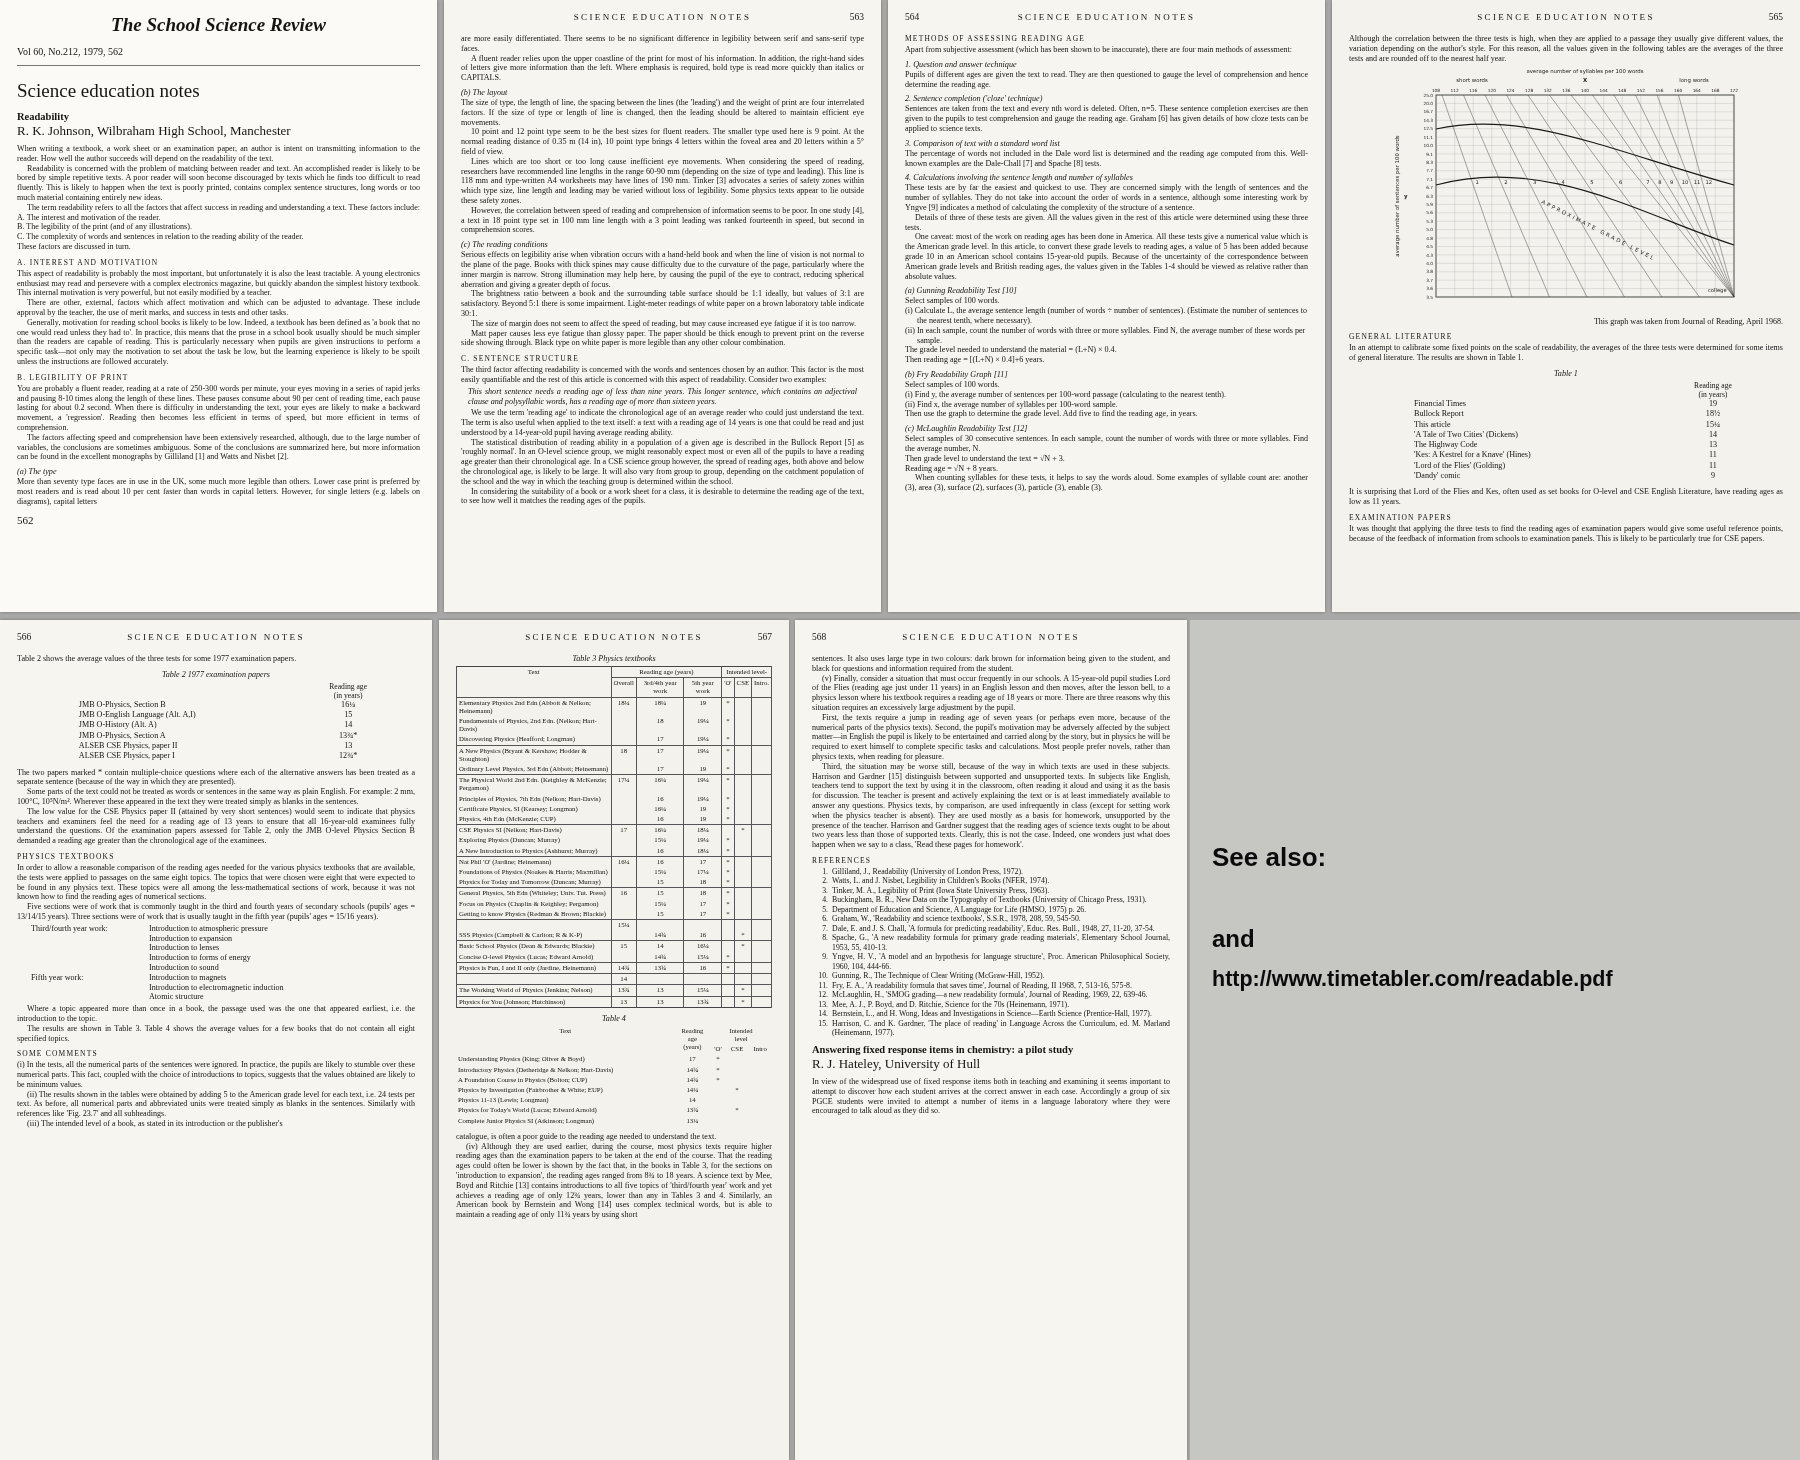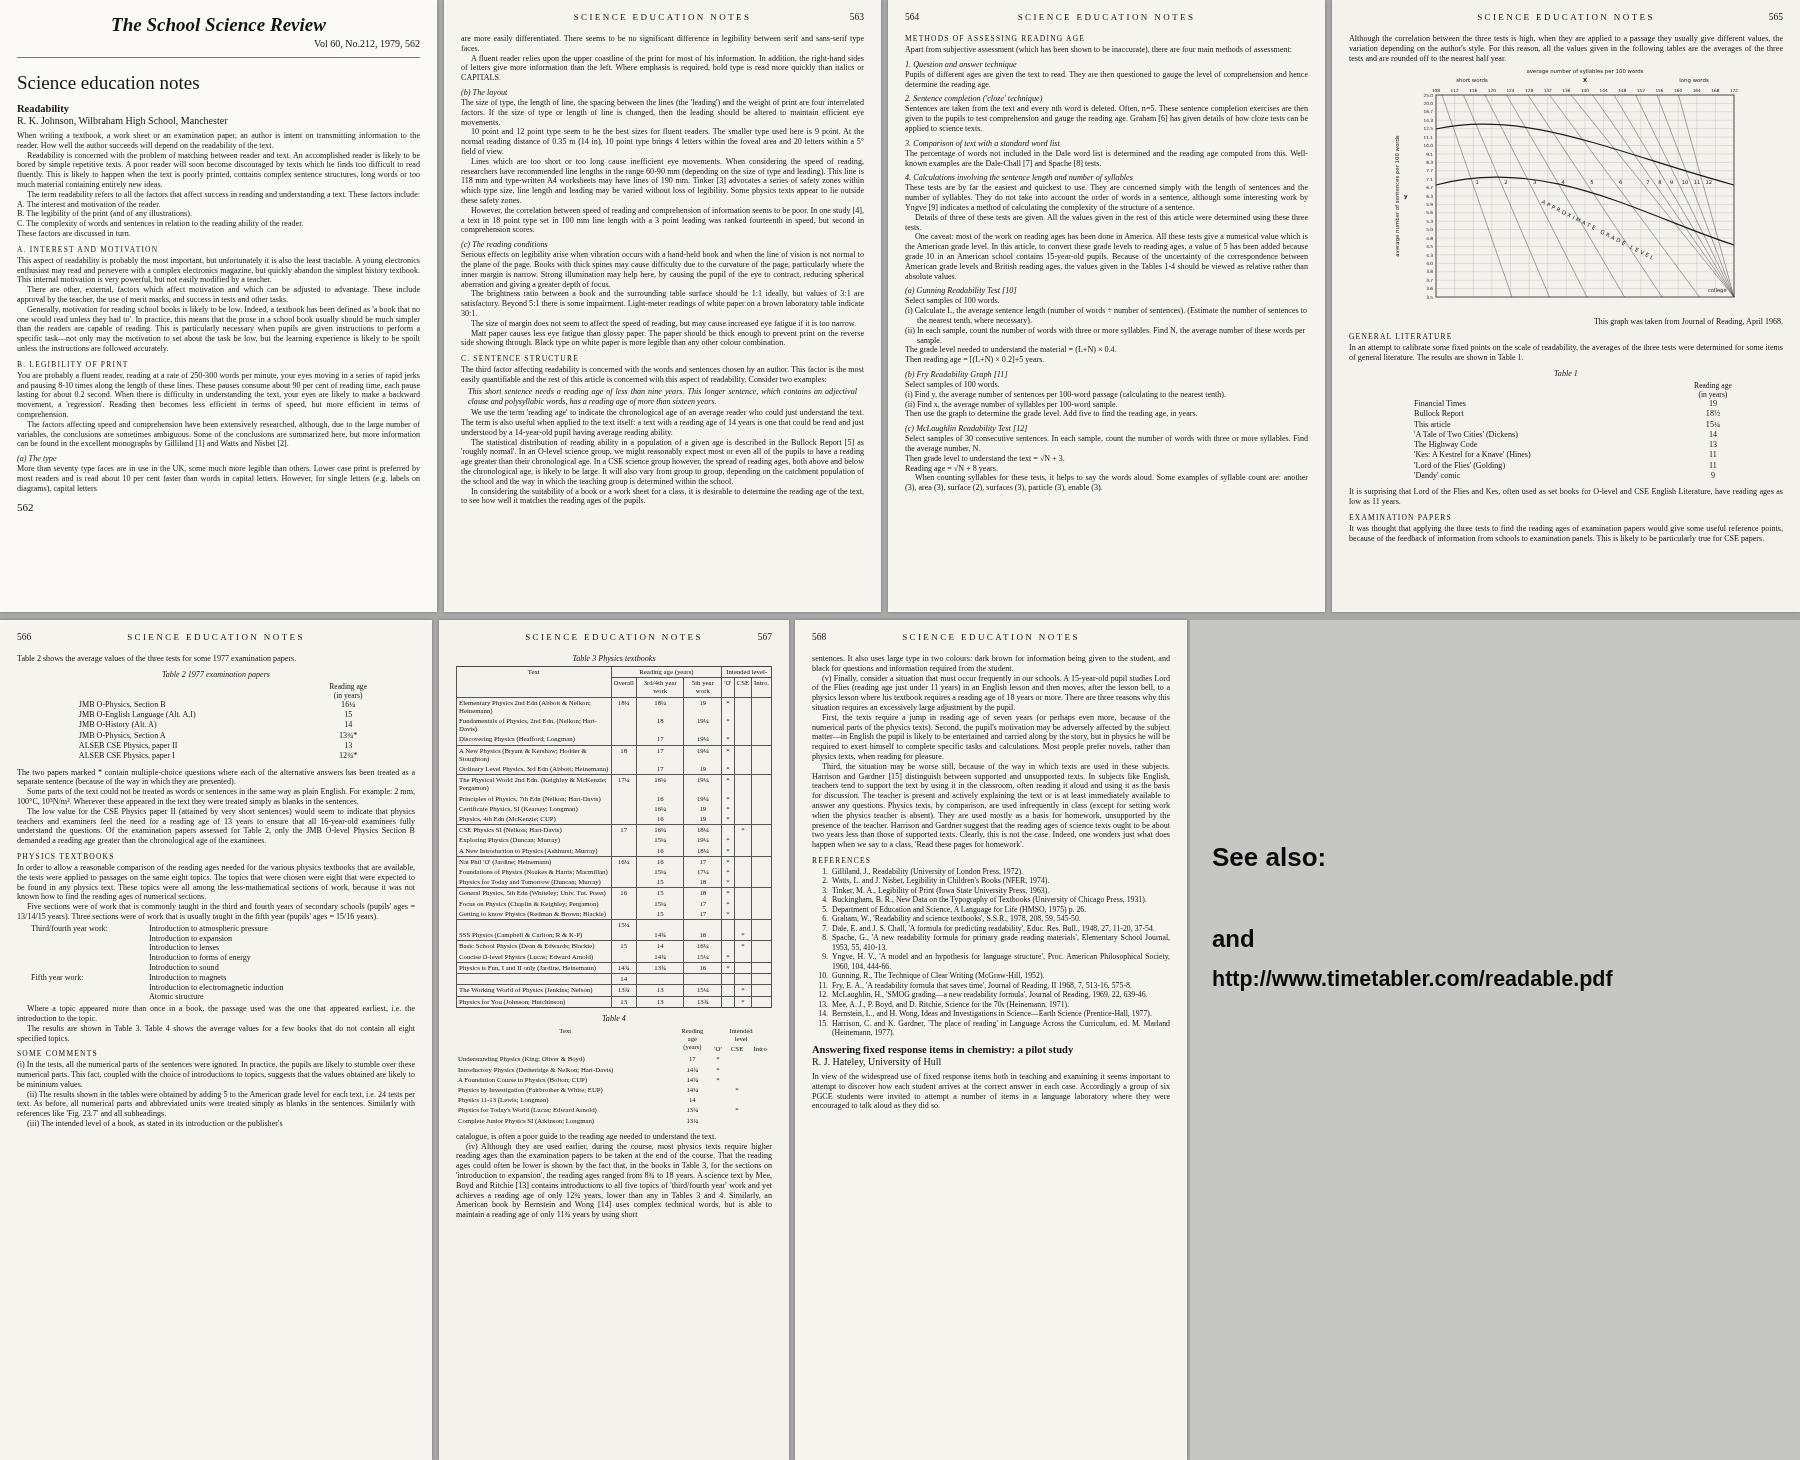"Vol 60, No.212, 1979, 562" .mast-sub { margin: 2px 0 6px -> 10px 0 6px; text-align: right -> left }
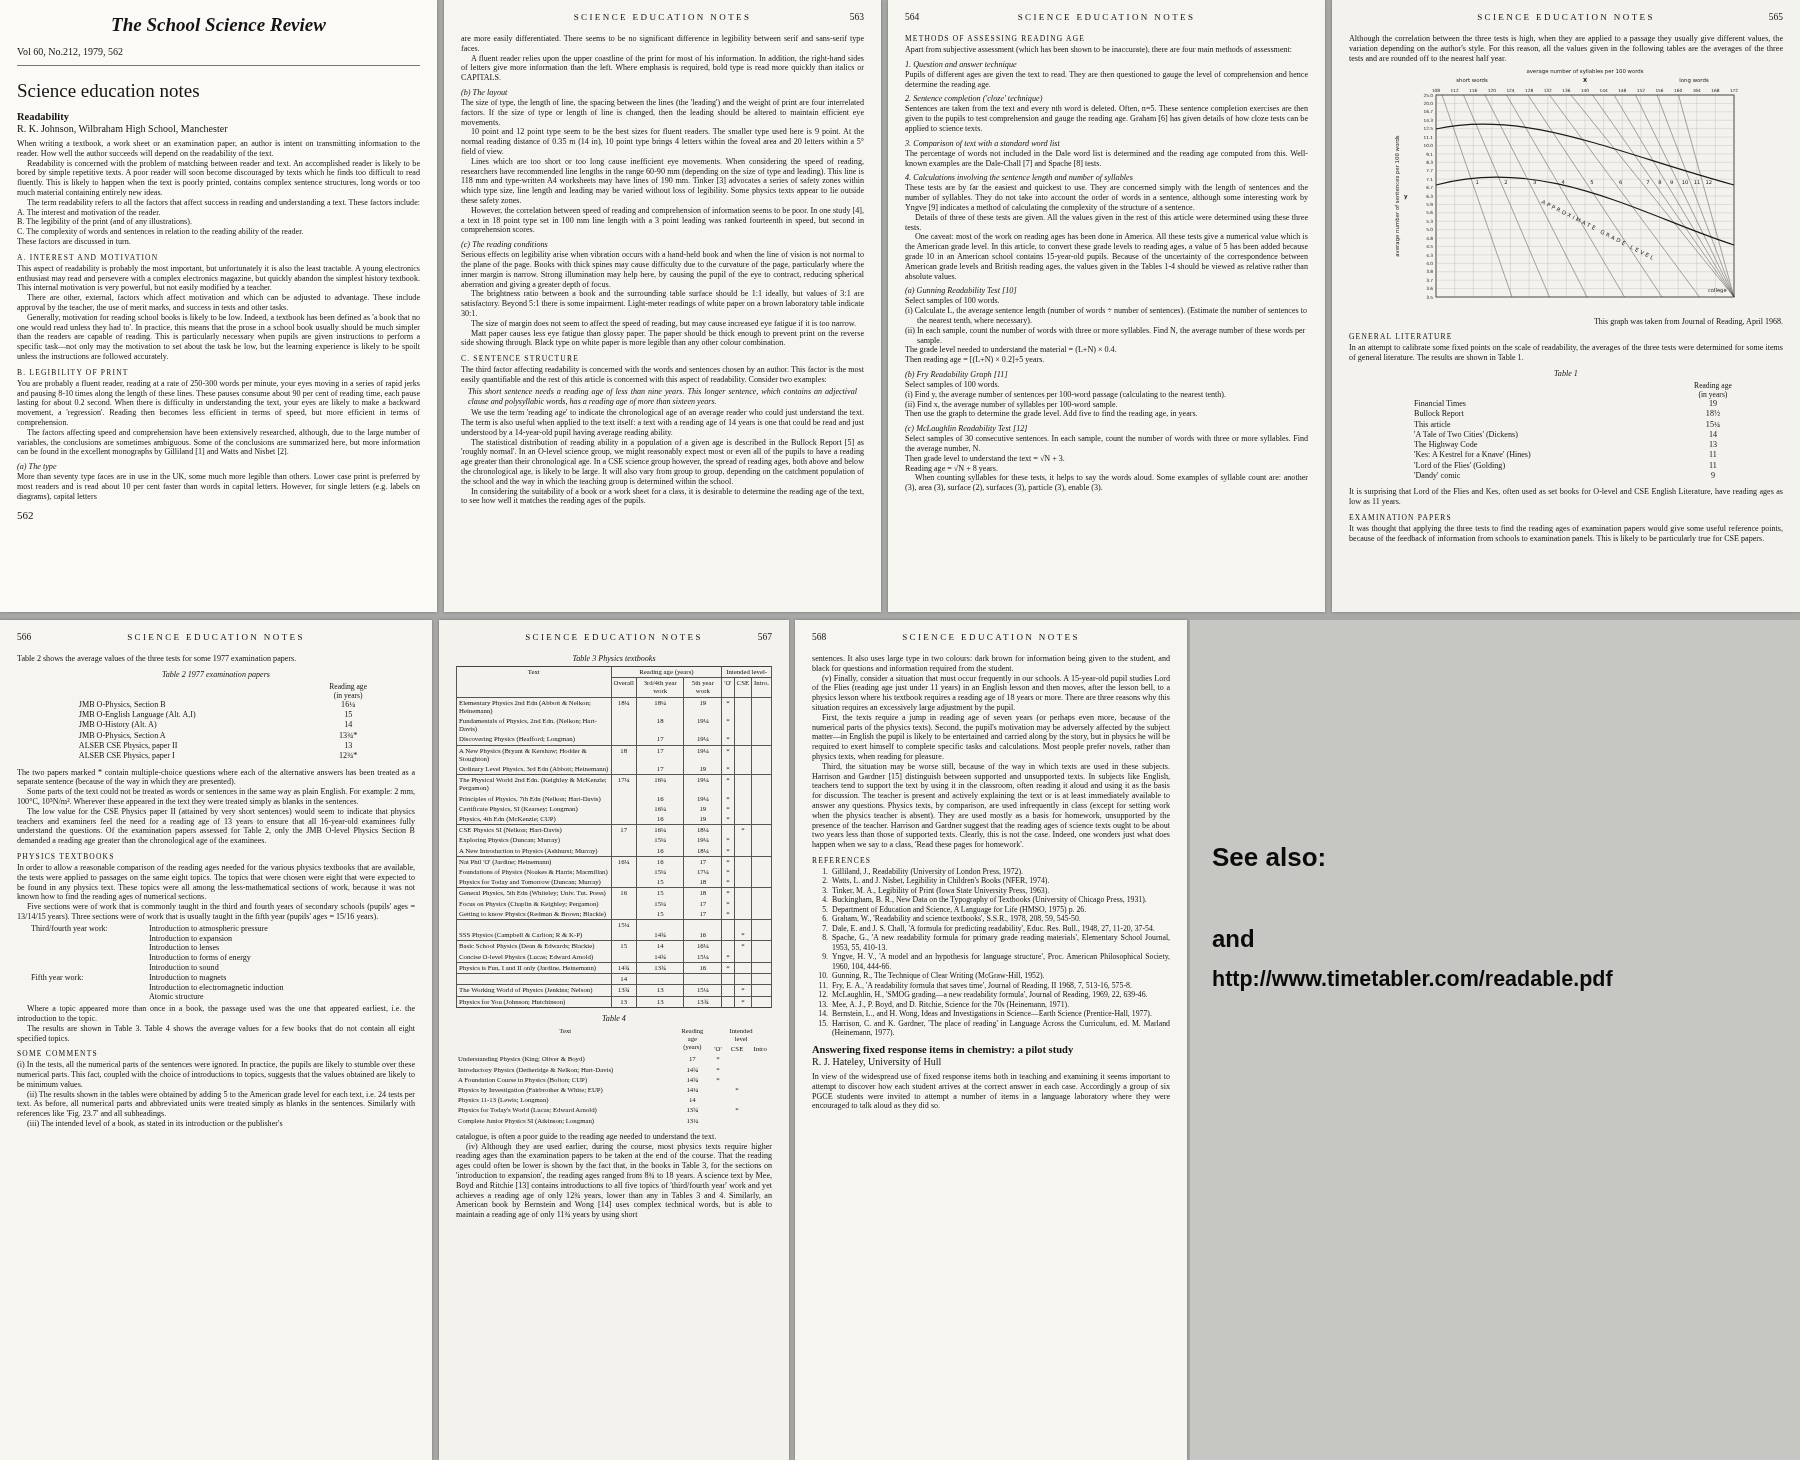"R. K. Johnson, Wilbraham High" .byline { font-size: 10px -> 13px }
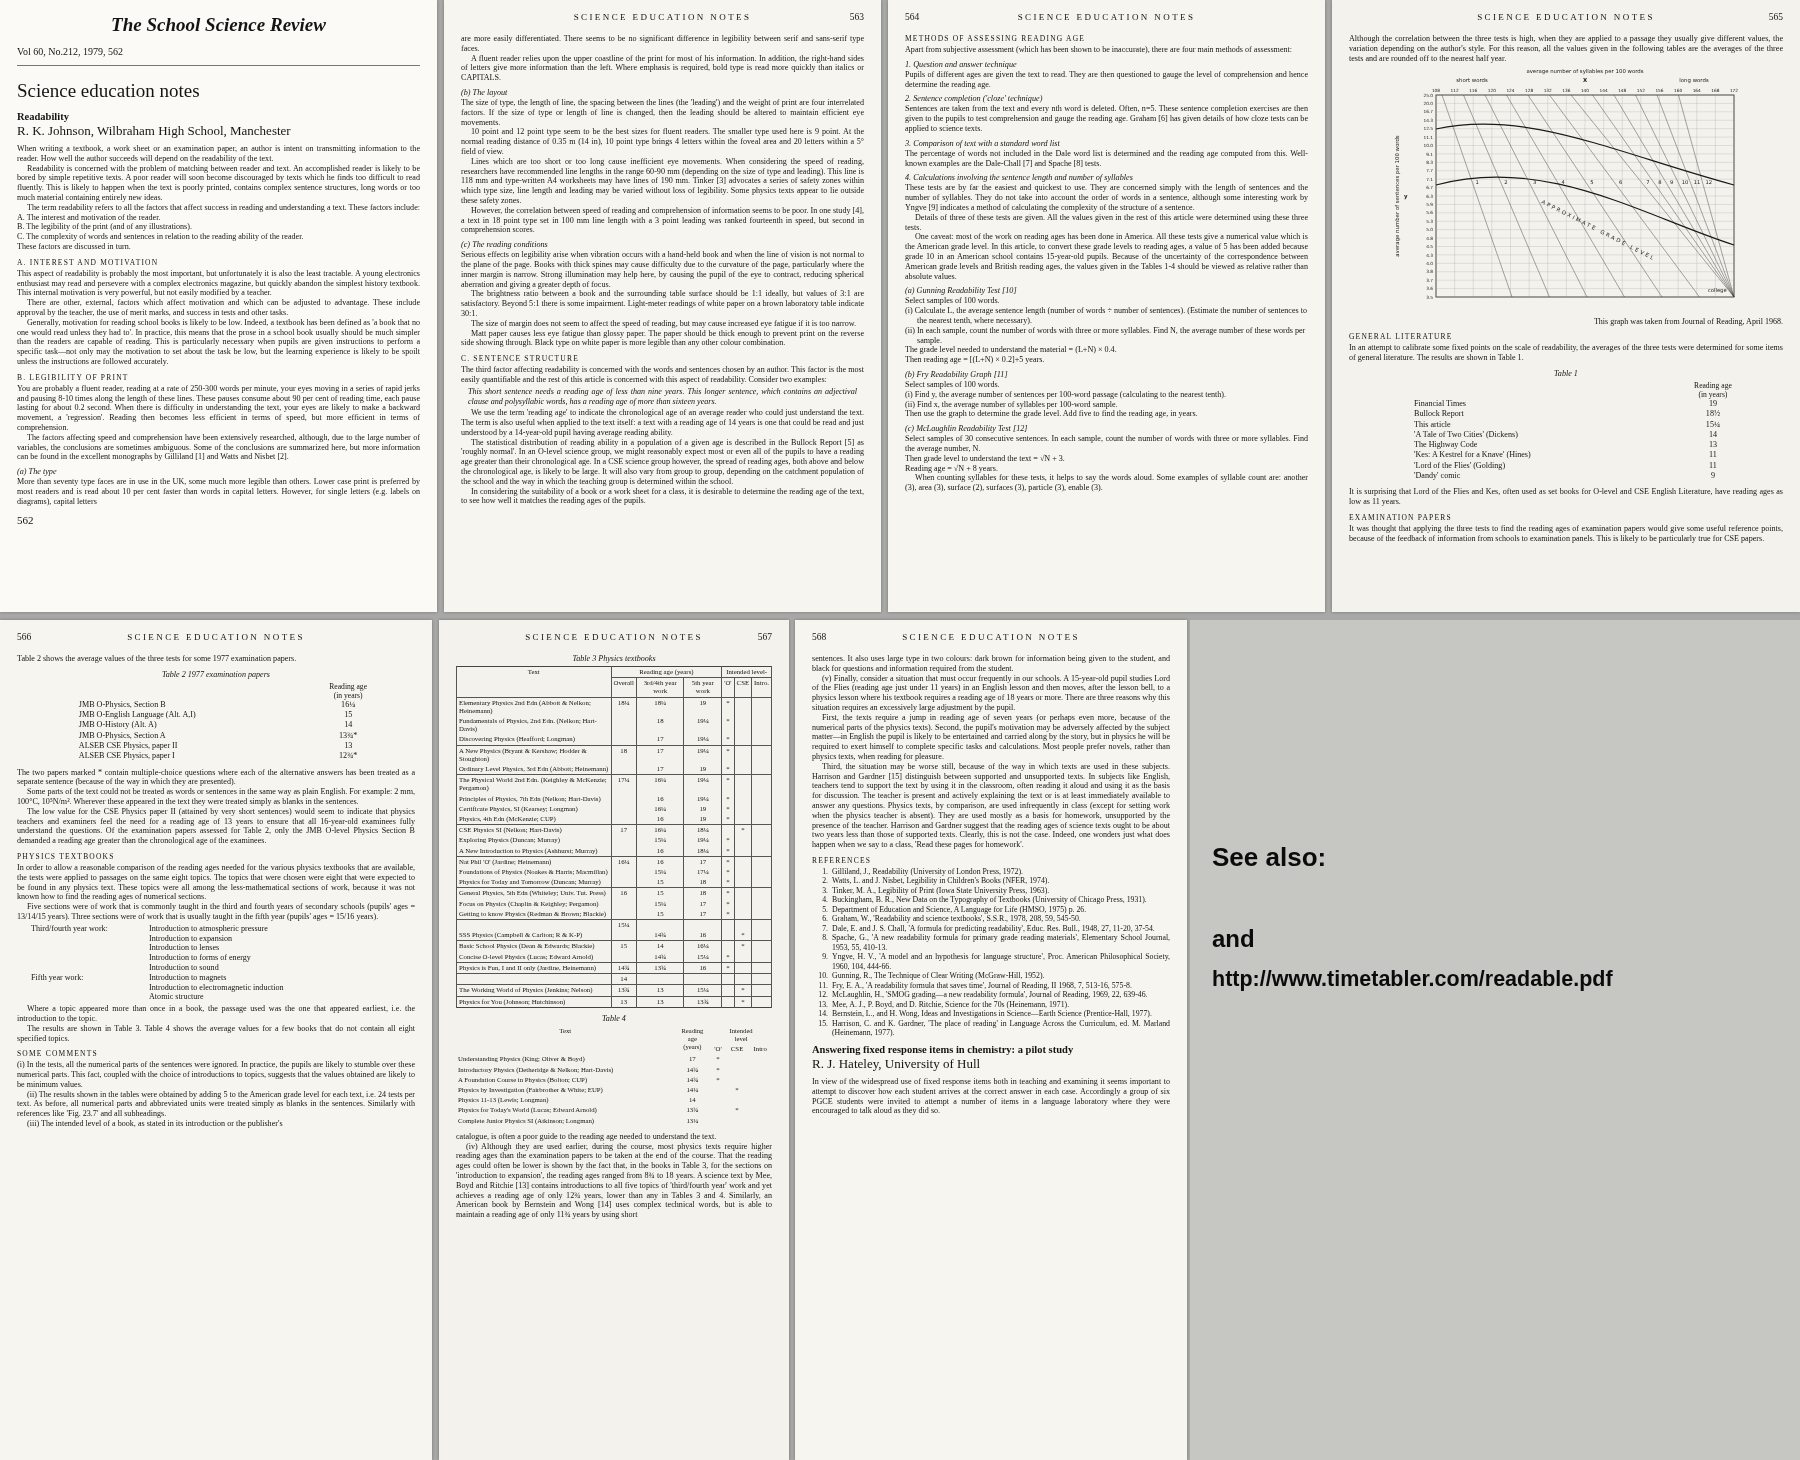"Then reading age = [(L+N)" p.para { text: 0.2]+5 -> 0.4]+6 }
